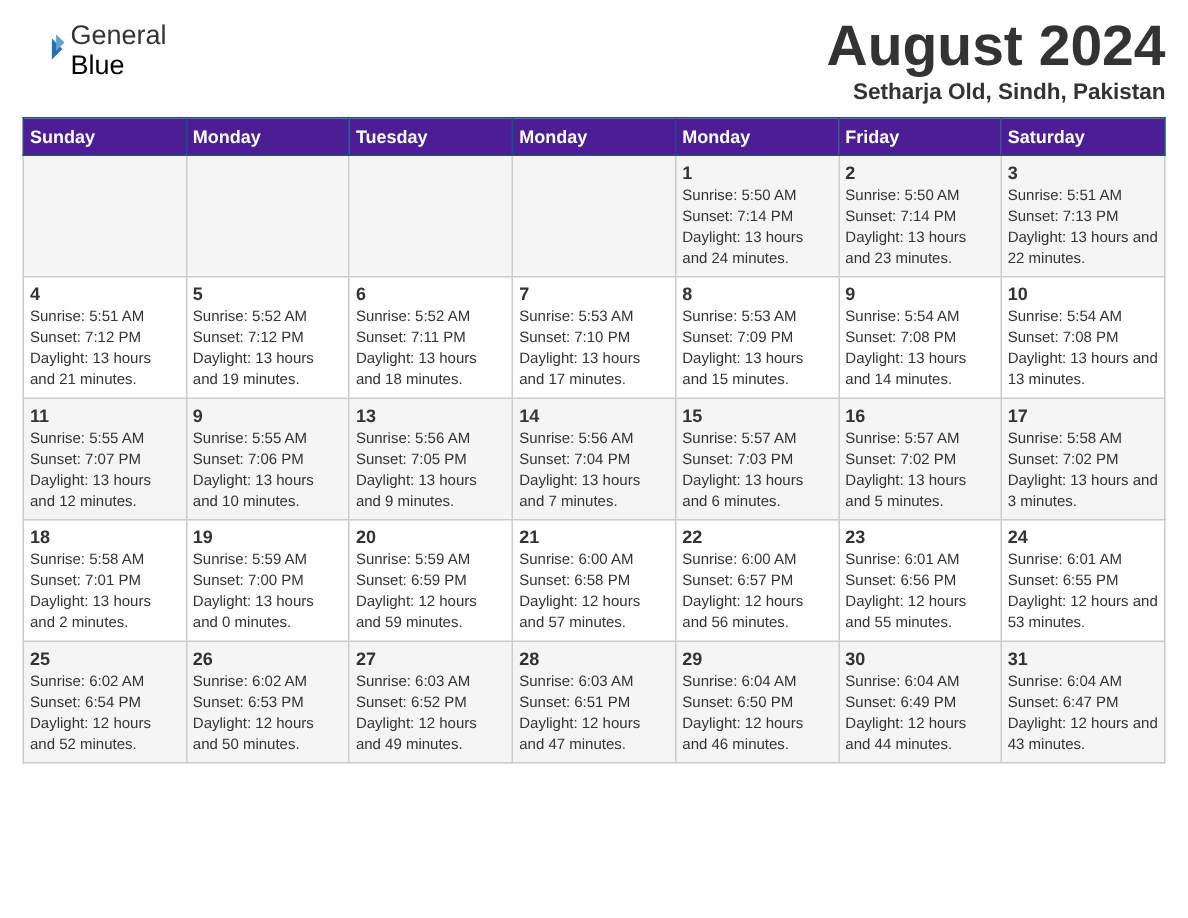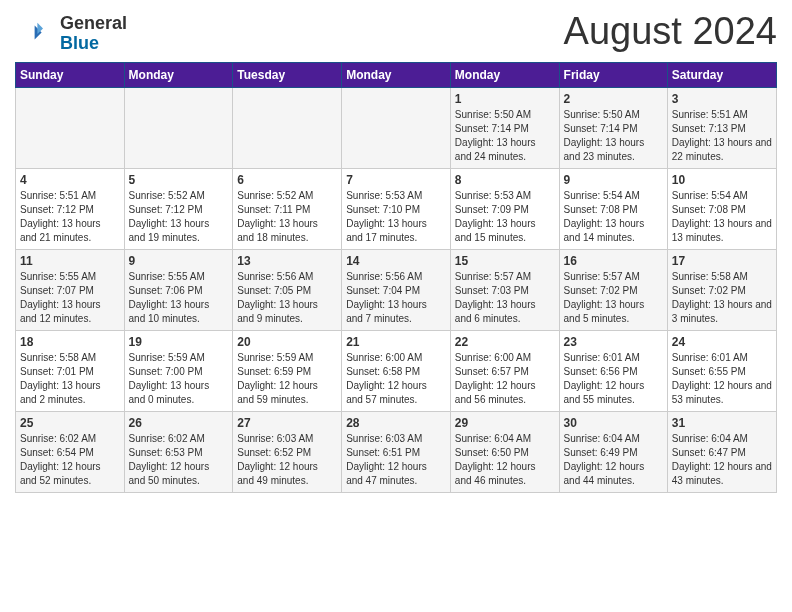"General" .logo-text { font-weight: bold -> normal; margin-left: 13px -> none }
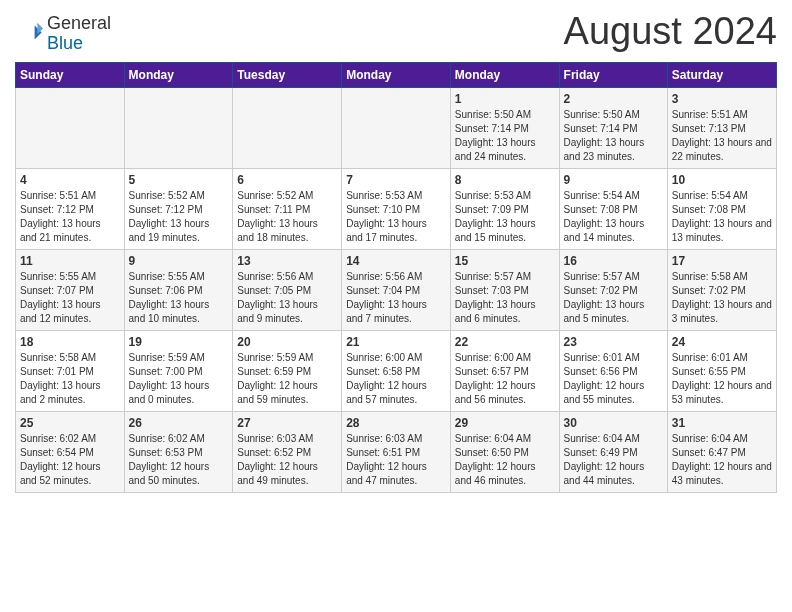"Blue" .logo-blue { color: #0369a1 -> #000000 }
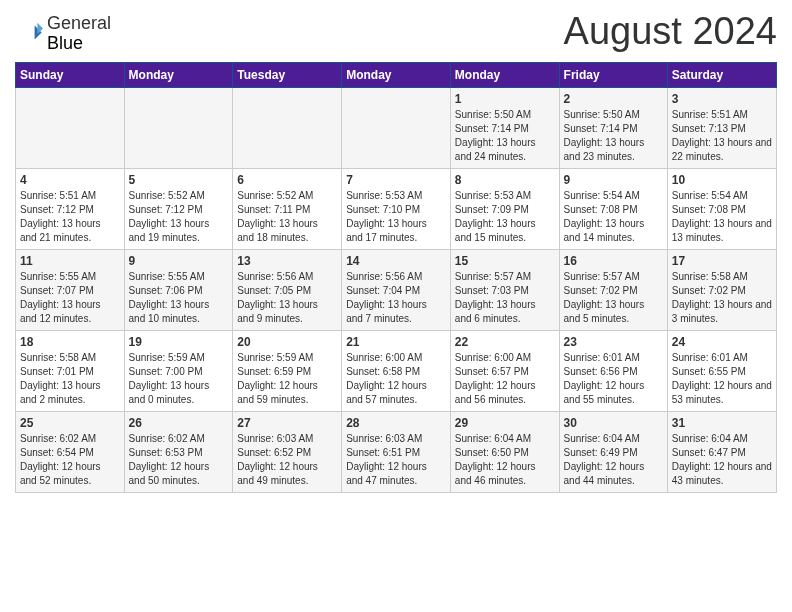"August 2024" .month-title { font-weight: normal -> bold }
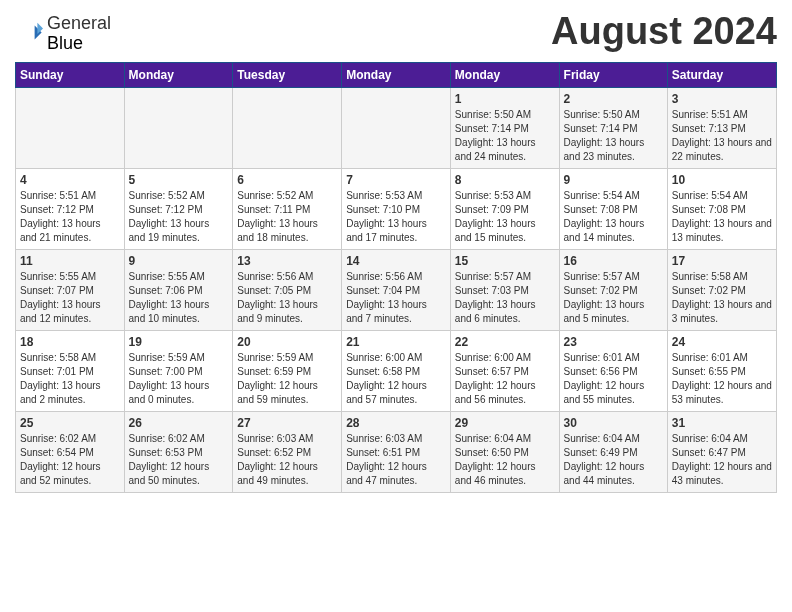"Setharja Old, Sindh, Pakistan" div.location { html: none -> <div>Setharja Old, Sindh, Pakistan</div> }
